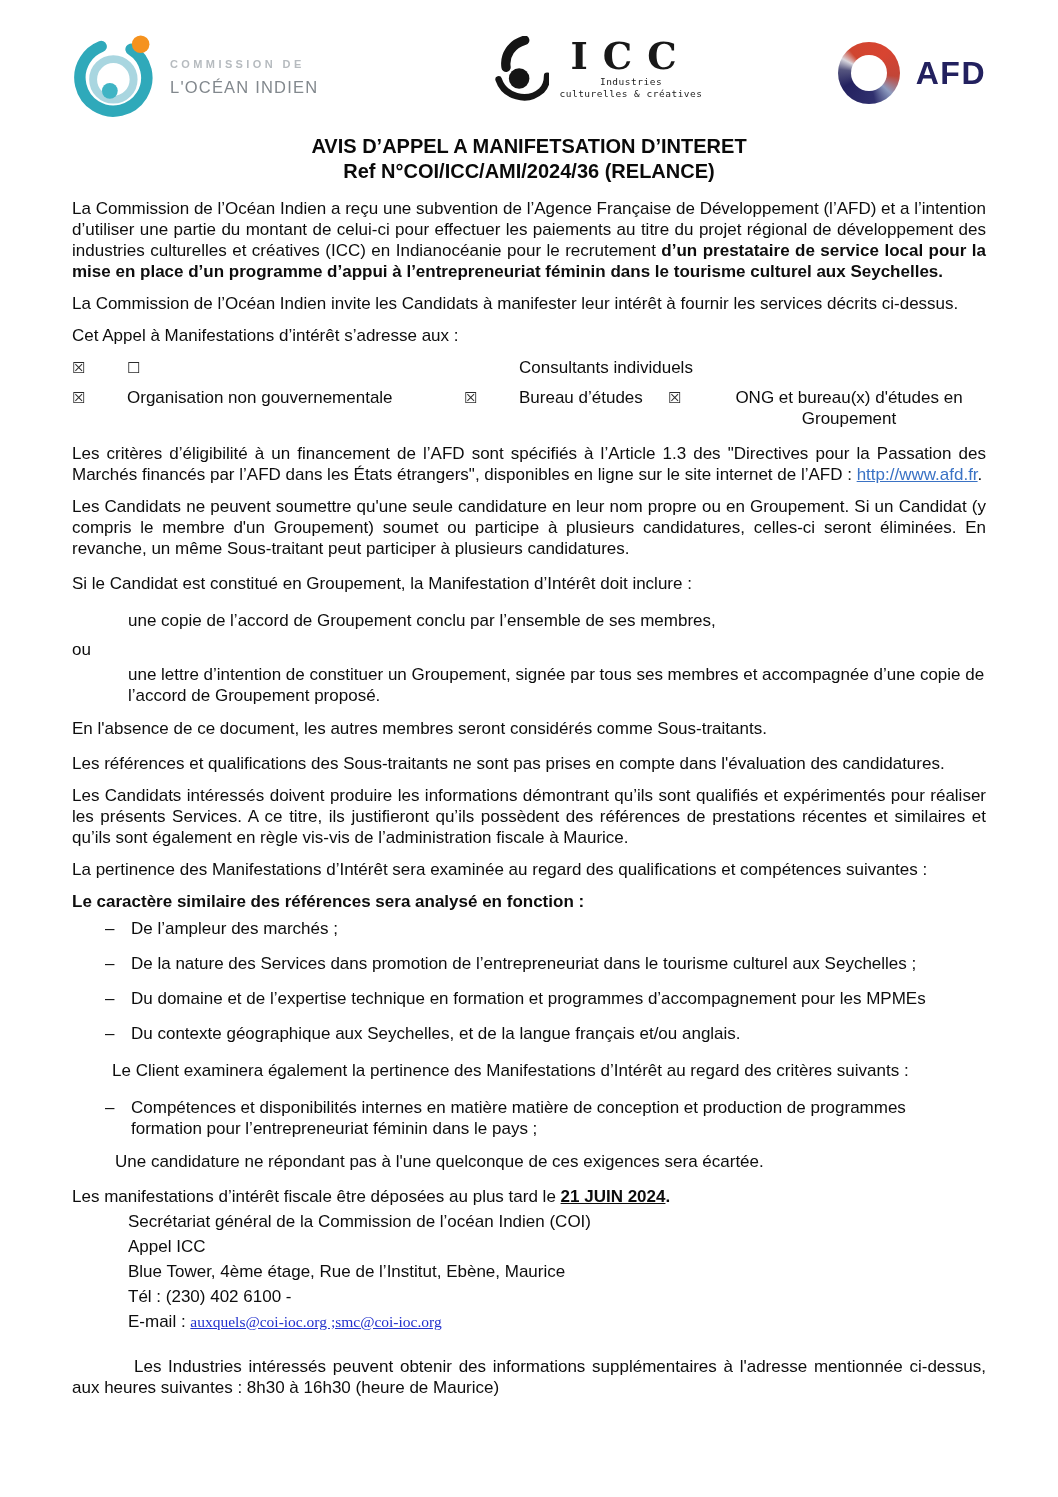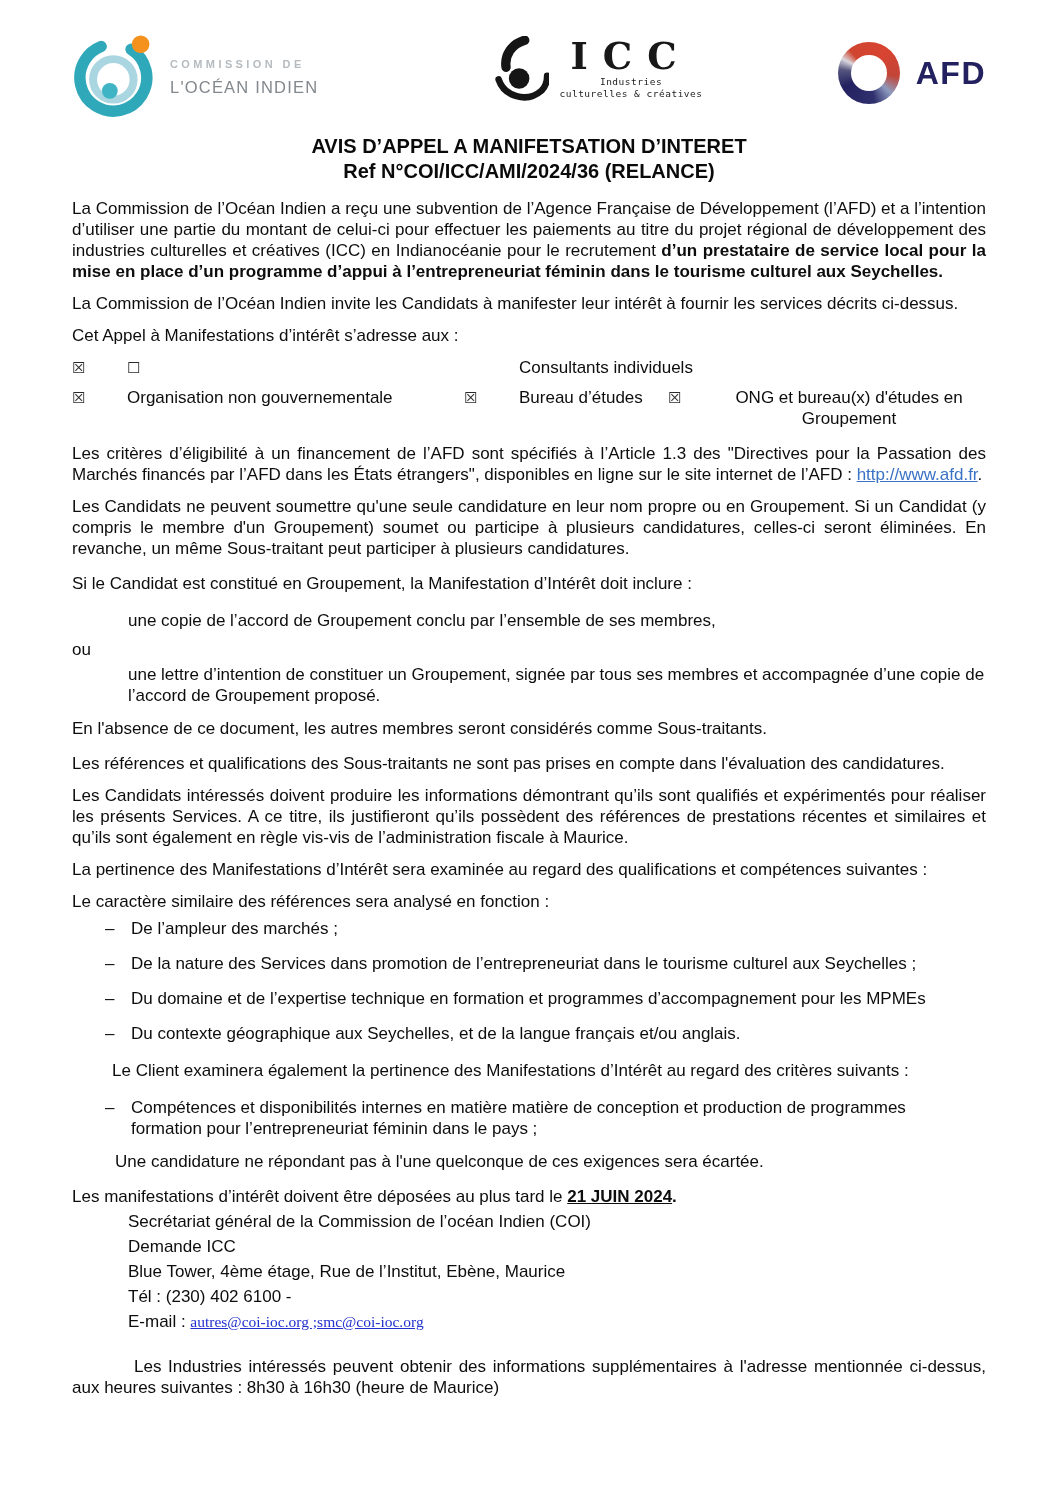"Le caractère similaire des références" p.body-p { font-weight: none -> bold }
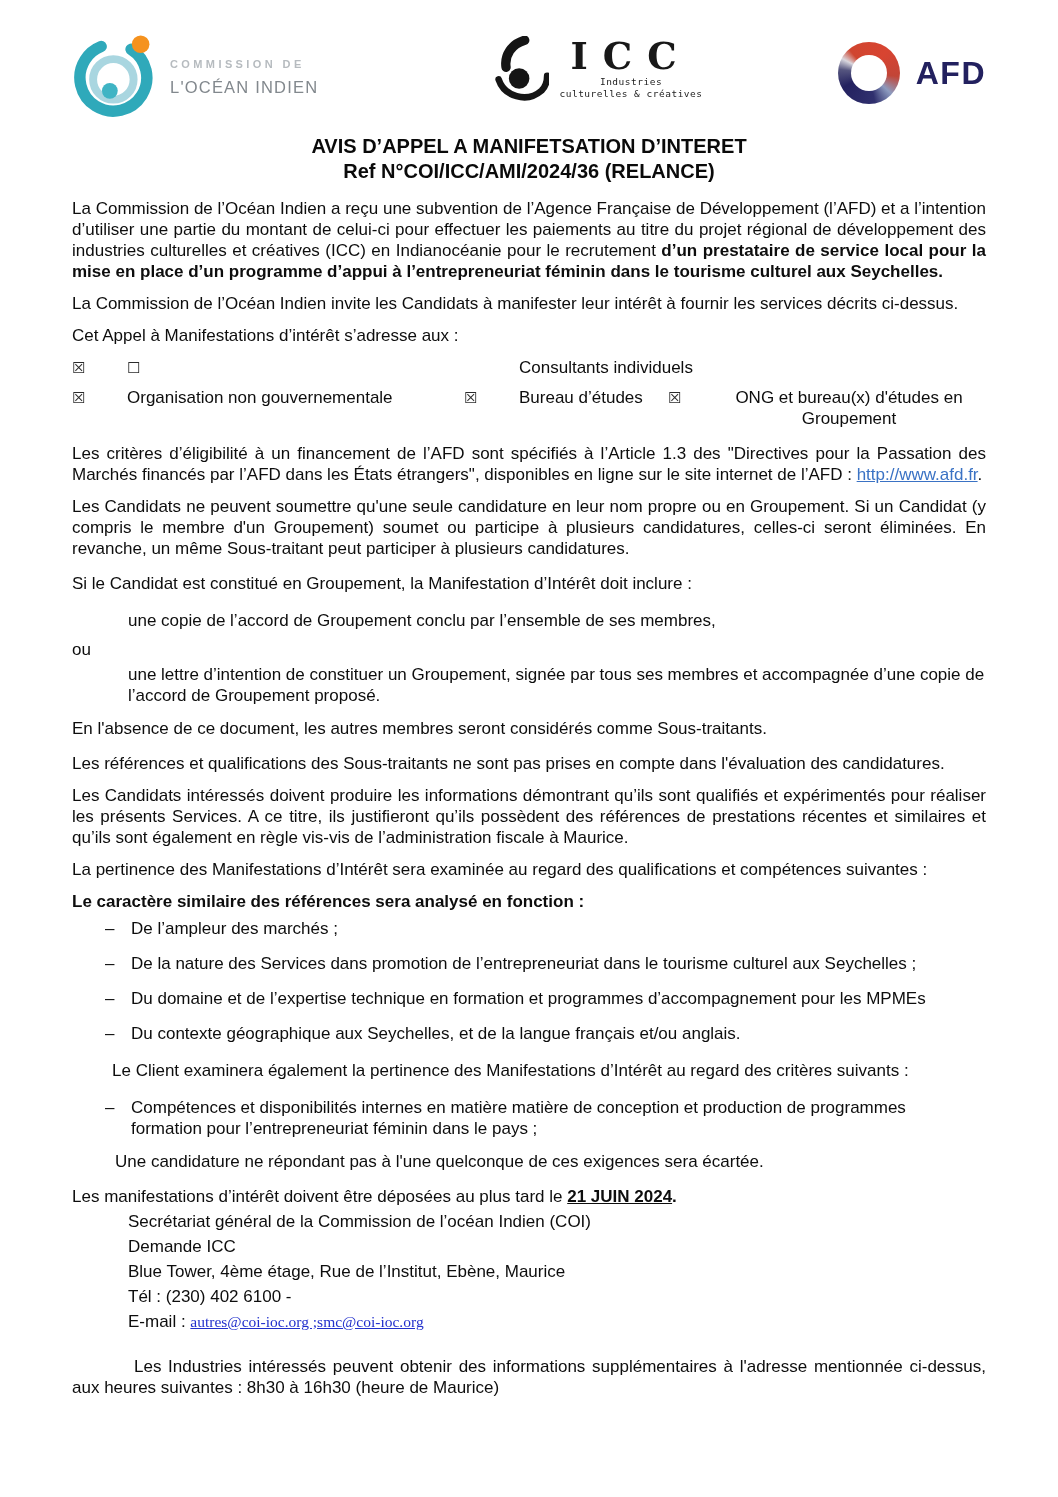"Les manifestations d’intérêt doivent" span { text: doivent -> fiscale }
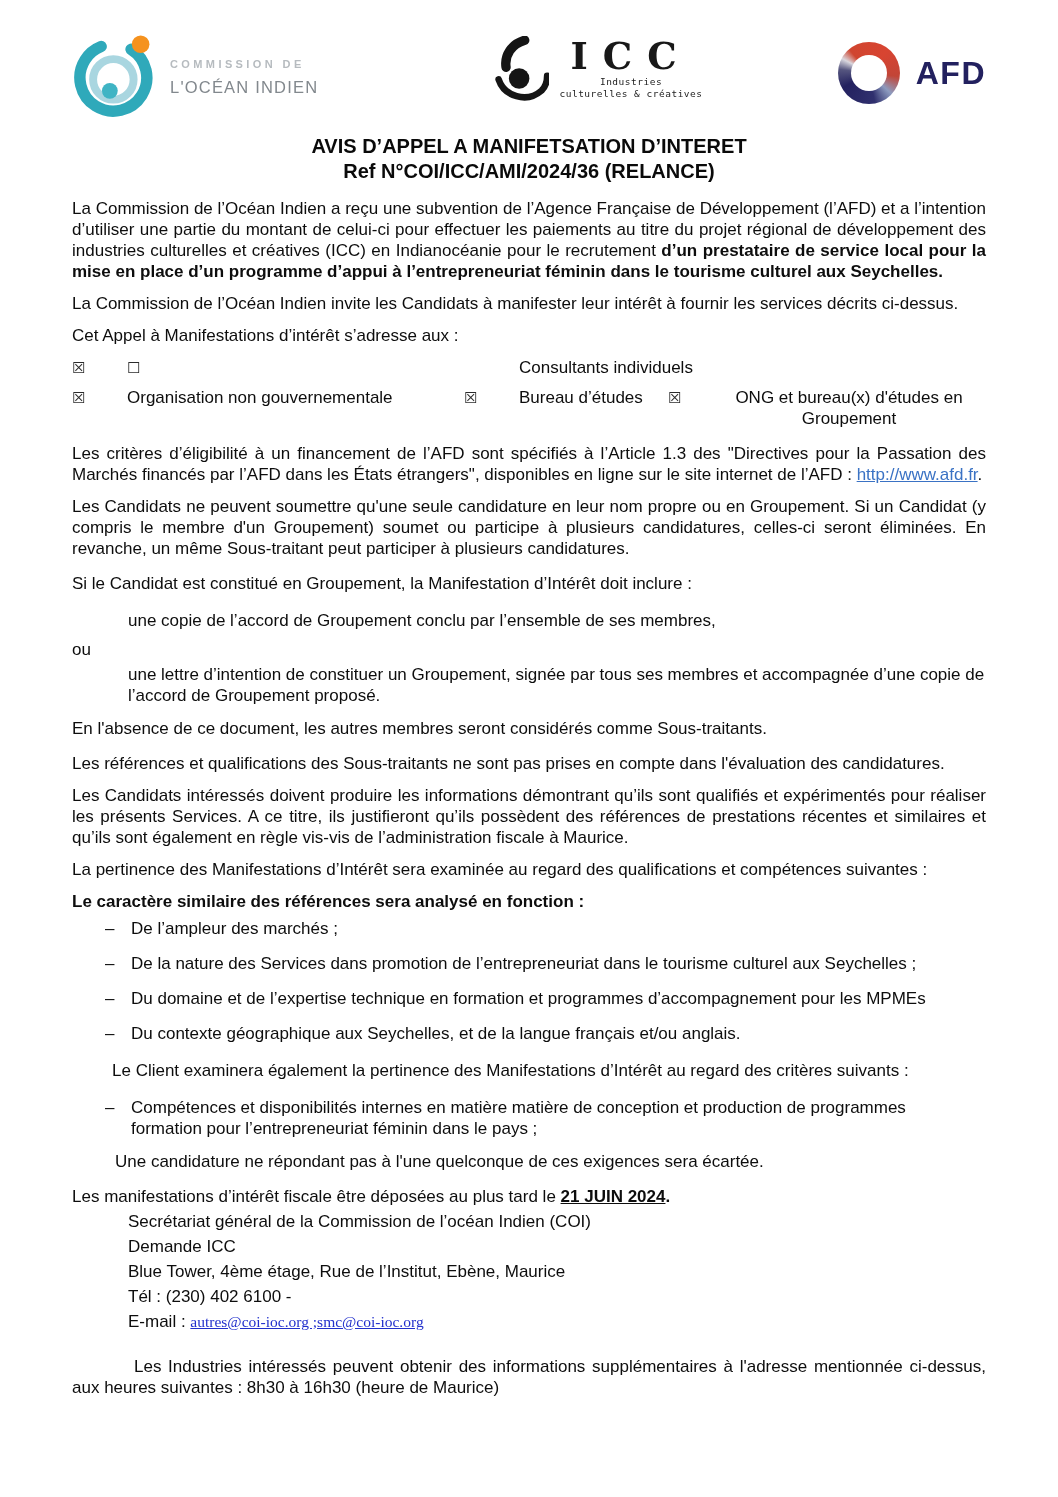"Demande ICC" div { text: Demande -> Appel }
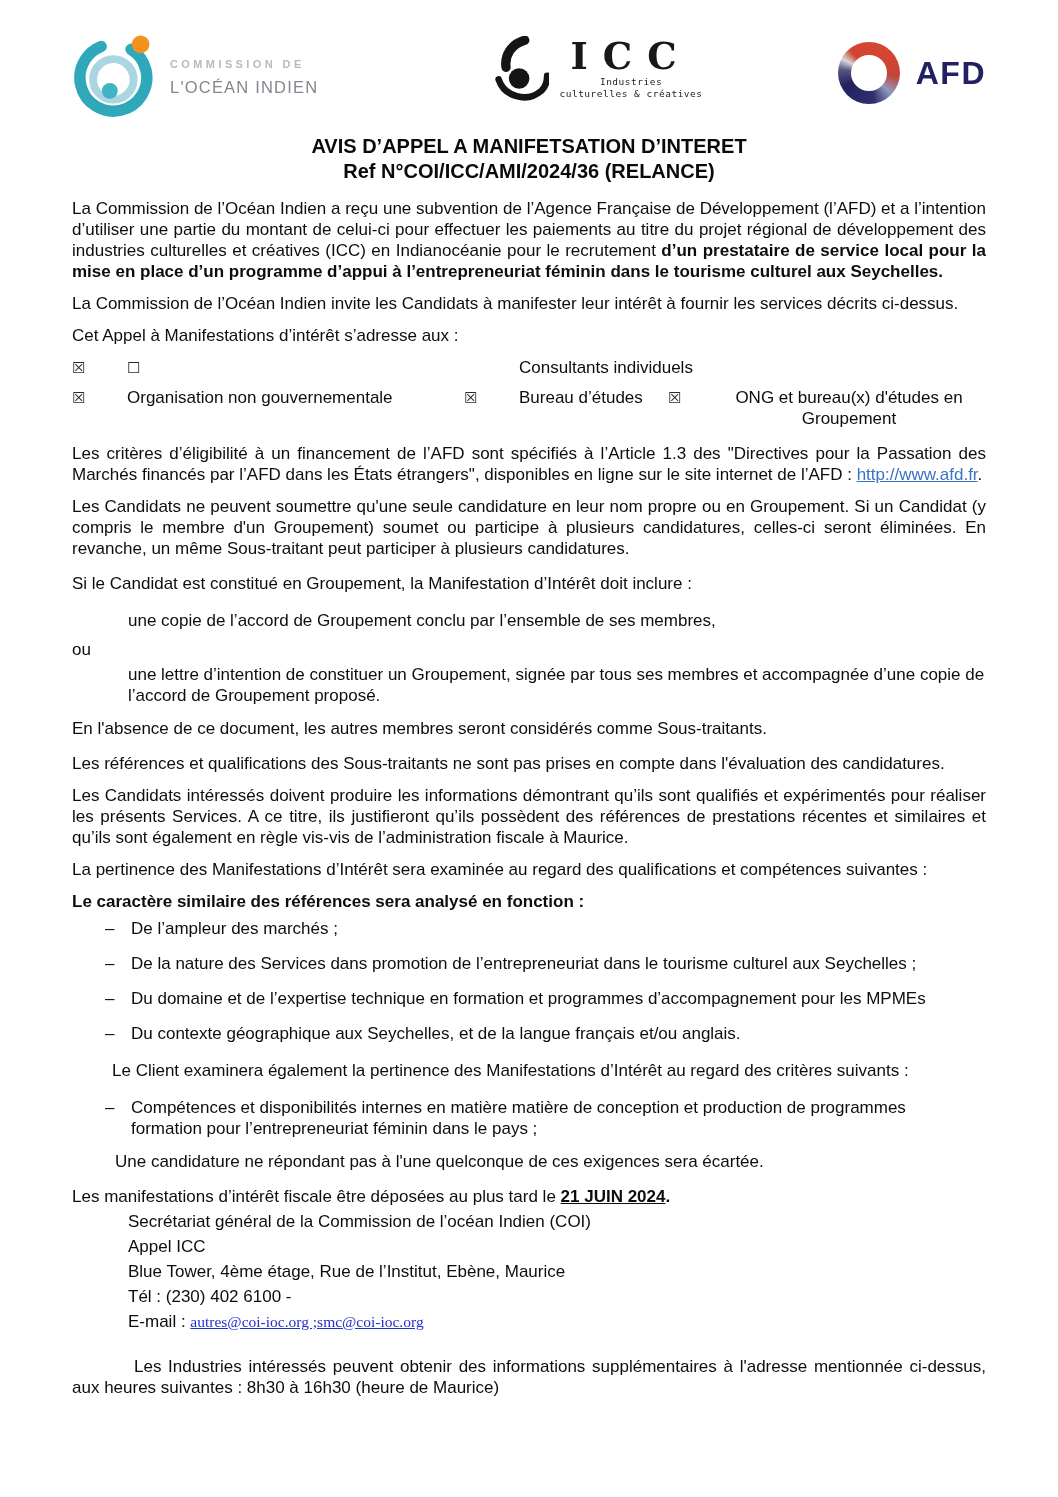"autres@coi-ioc.org ;smc@coi-ioc.org" a.email-link { text: autres@coi-ioc.org -> auxquels@coi-ioc.org }
